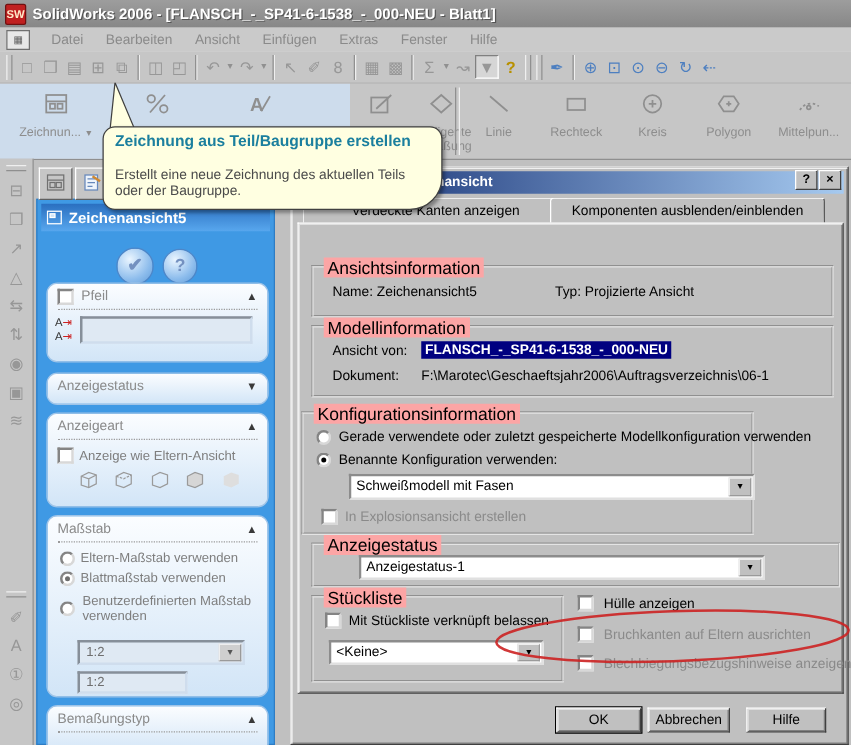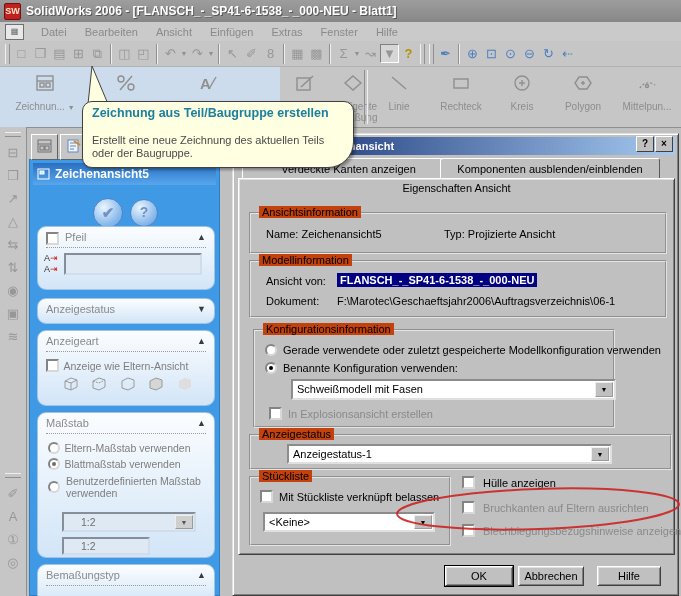"Eigenschaften Ansicht" div { html: <div>Eigenschaften Ansicht</div> -> none }
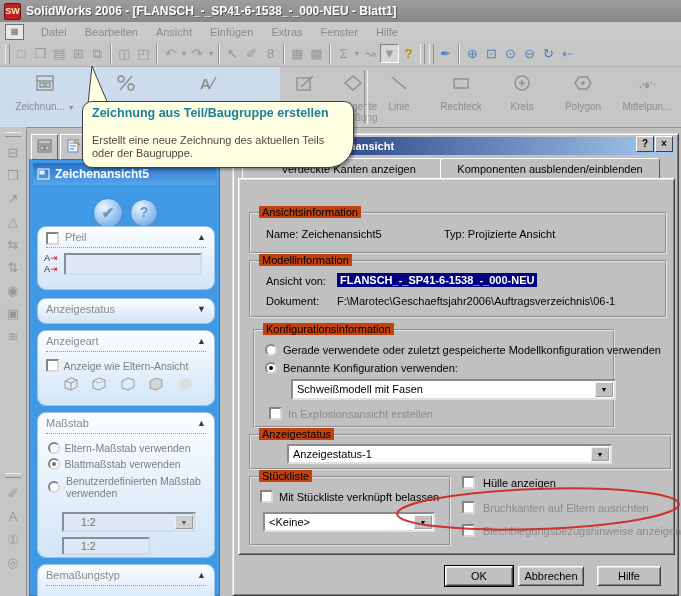"Ansichtsinformation" .grp .lg { background: #c2410c -> #fca5a5; font-size: 11px -> 14px }
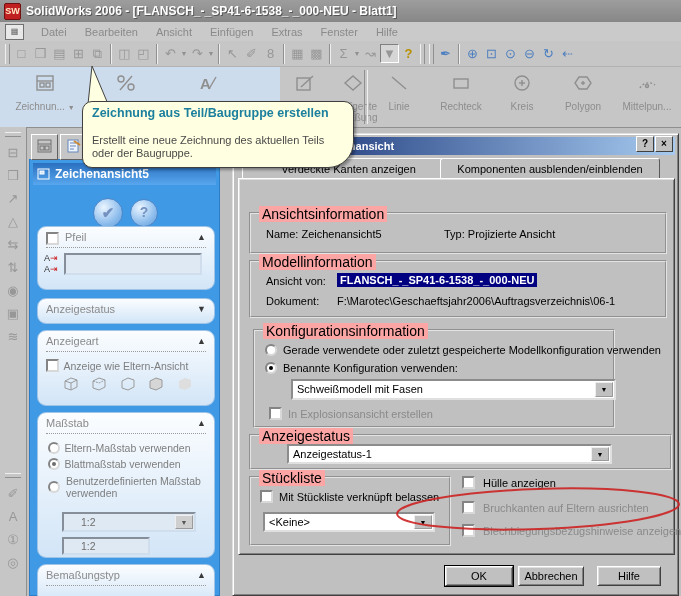"Konfigurationsinformation" div.grp { left: 14px -> 2px }
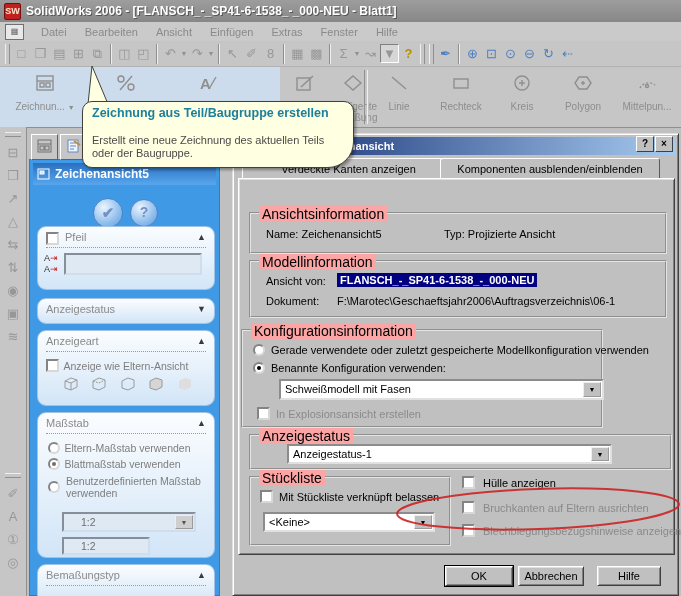"1:2" .pmfield { padding-left: 17px -> 5px }
